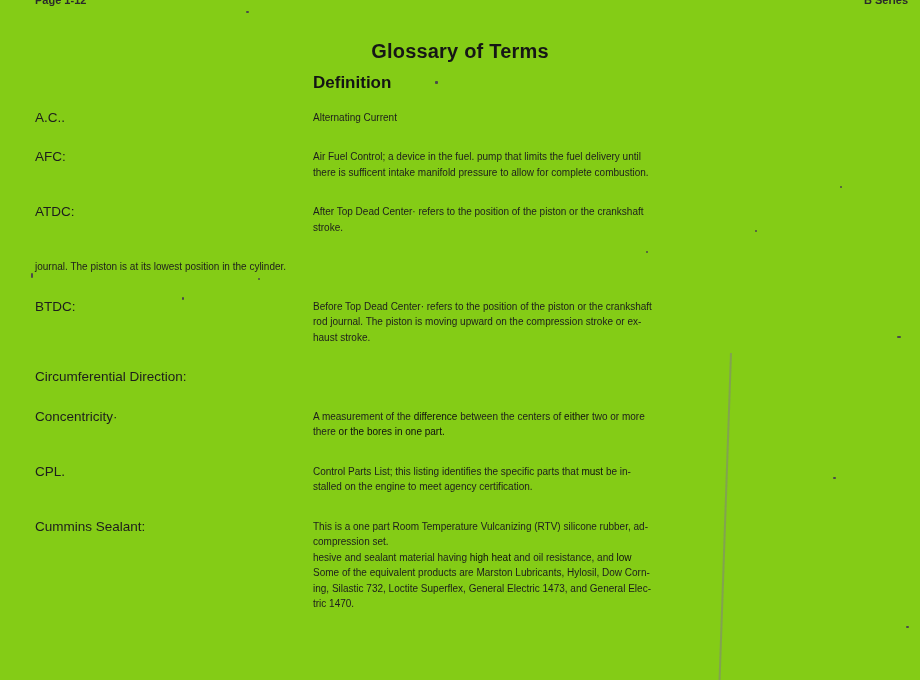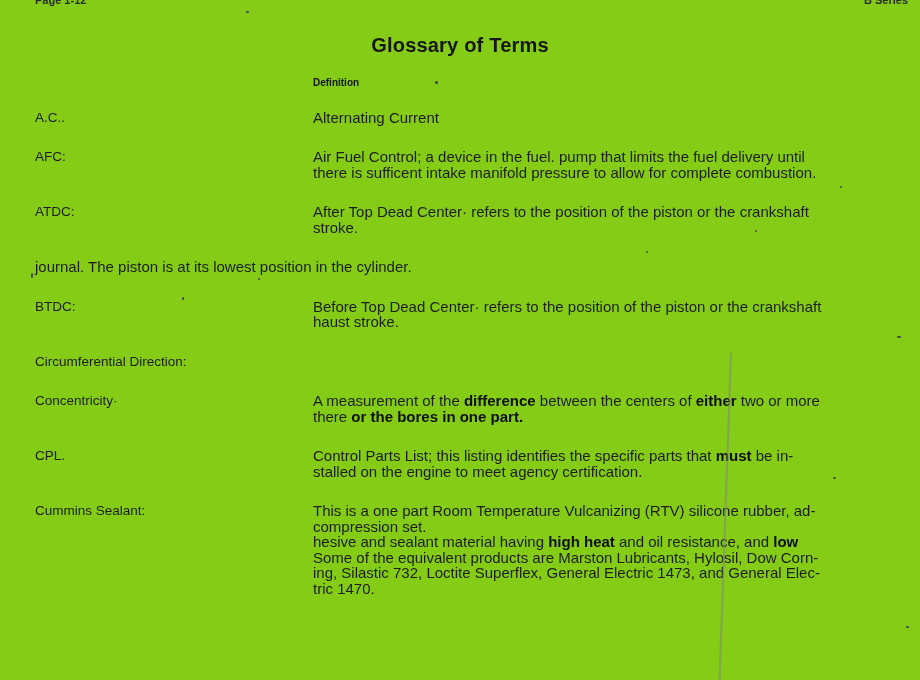"Glossary of Terms" .title { top: 34px -> 40px }
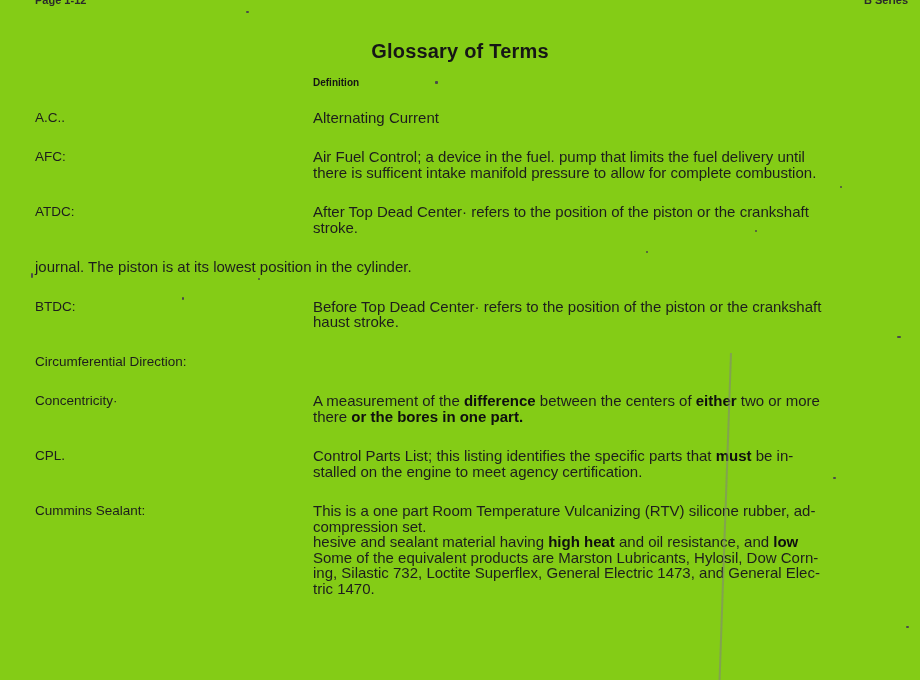"Definition" .def-heading { font-size: 10px -> 17px }
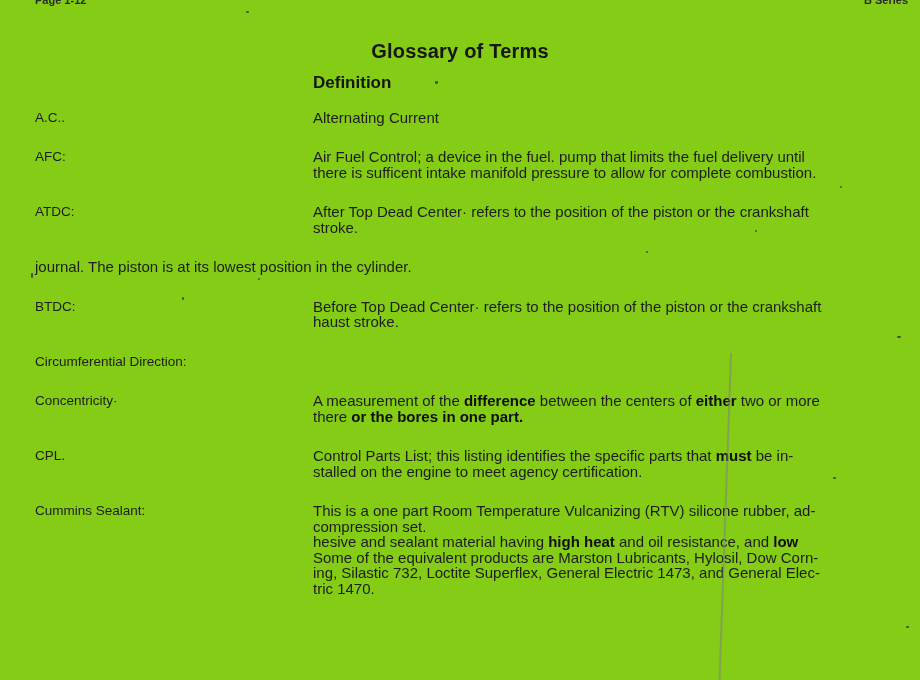"Alternating Current" .def { font-size: 15px -> 10px }
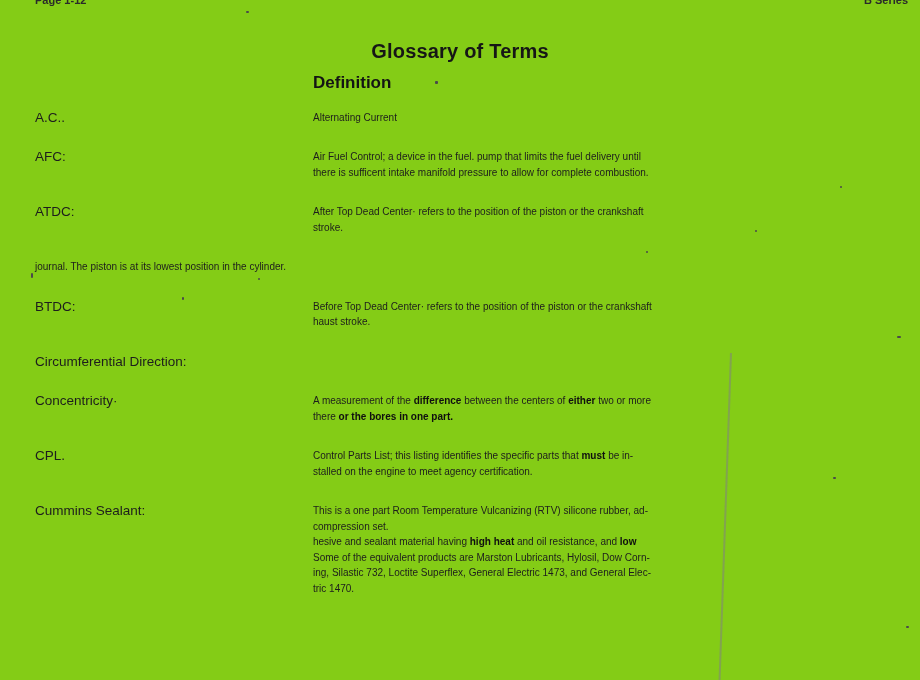"rod journal. The piston is" div.line { html: none -> <div><span>rod journal. The piston is moving upward on the compression stroke or ex-</span></div> }
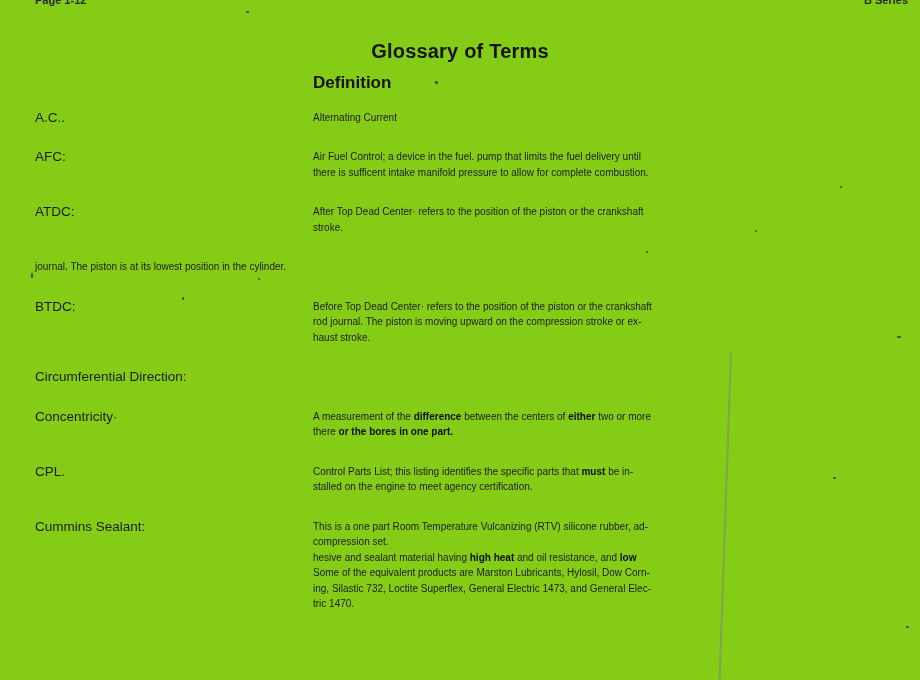"difference" .def b,.term b { font-weight: bold -> normal }
